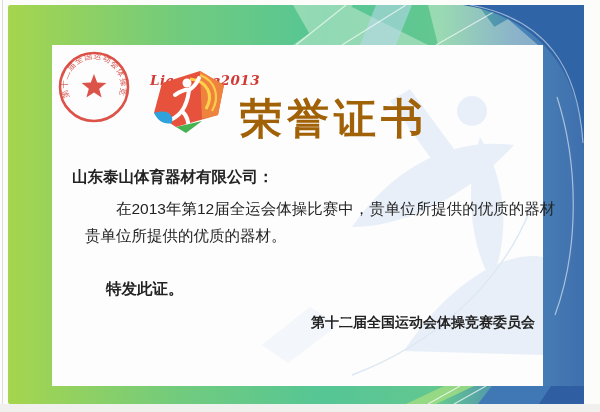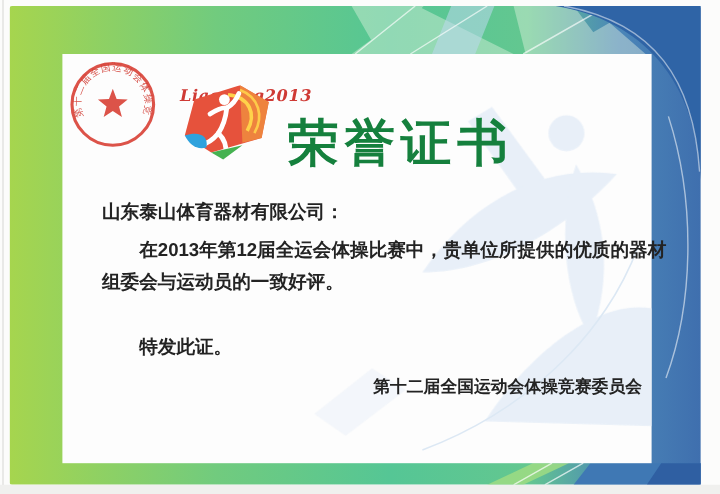"荣誉证书" .title { color: #15803d -> #a16207 }
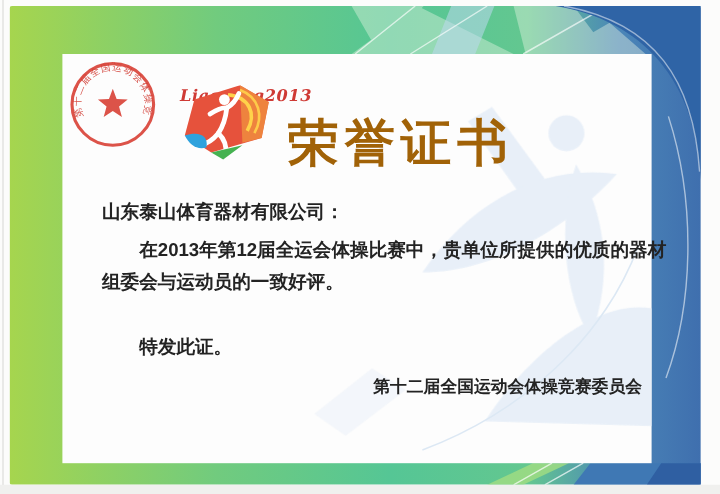"山东泰山体育器材有限公司：" .recipient { left: 33px -> 20px }
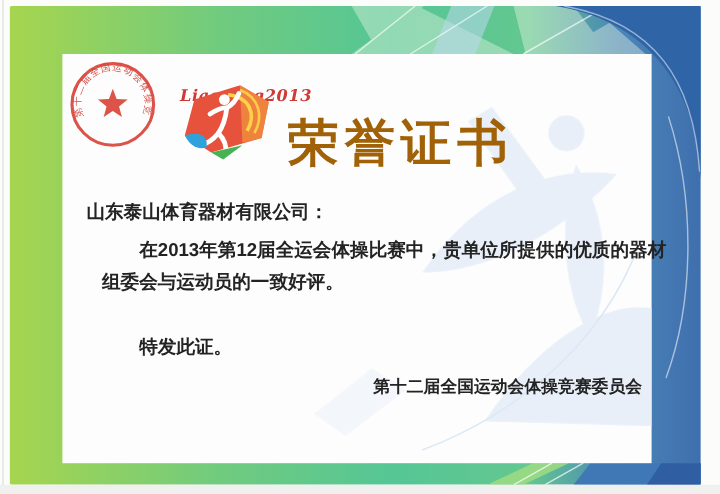"在2013年第12届全运会体操比赛中，贵单位所提供的优质的器材" .body-line { font-weight: 700 -> 400 }
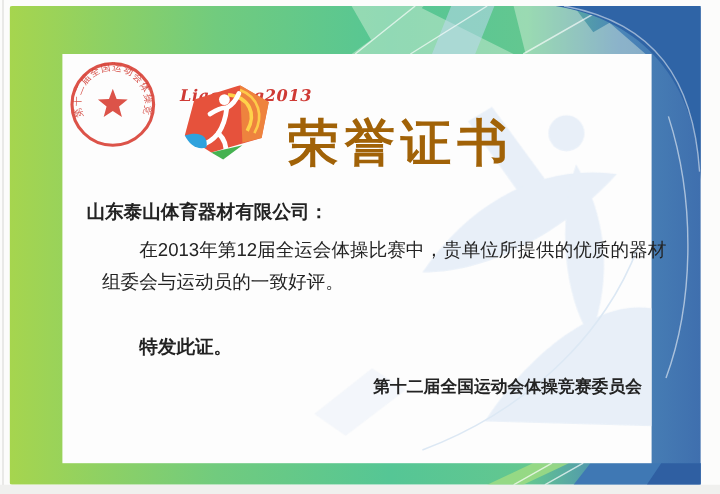"组委会与运动员的一致好评。" div.body-line { text: 组委会与运动员的一致好评 -> 贵单位所提供的优质的器材 }
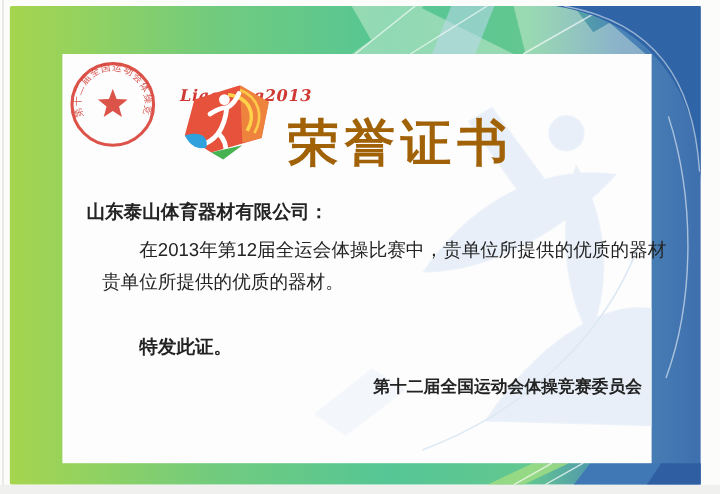"特发此证。" .closing { left: 33px -> 23px }
